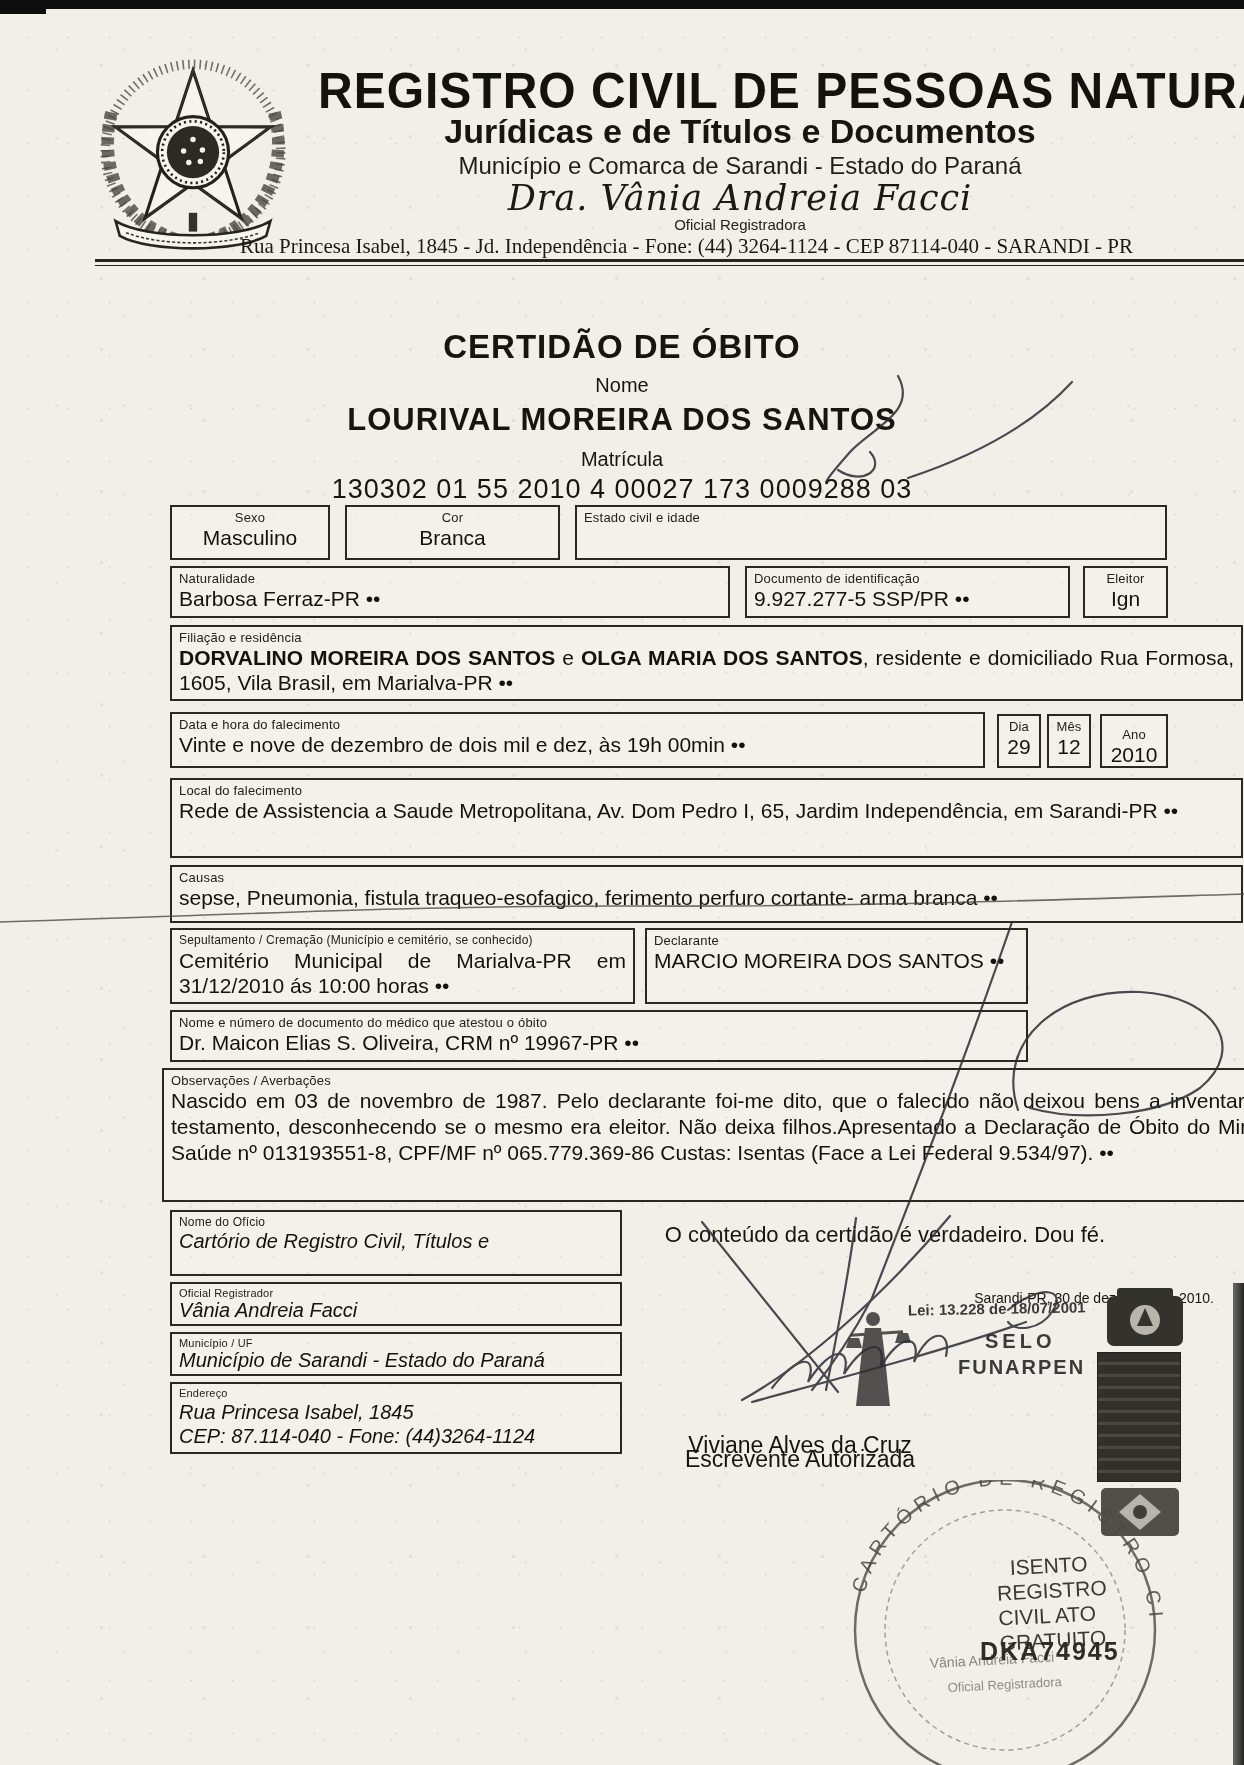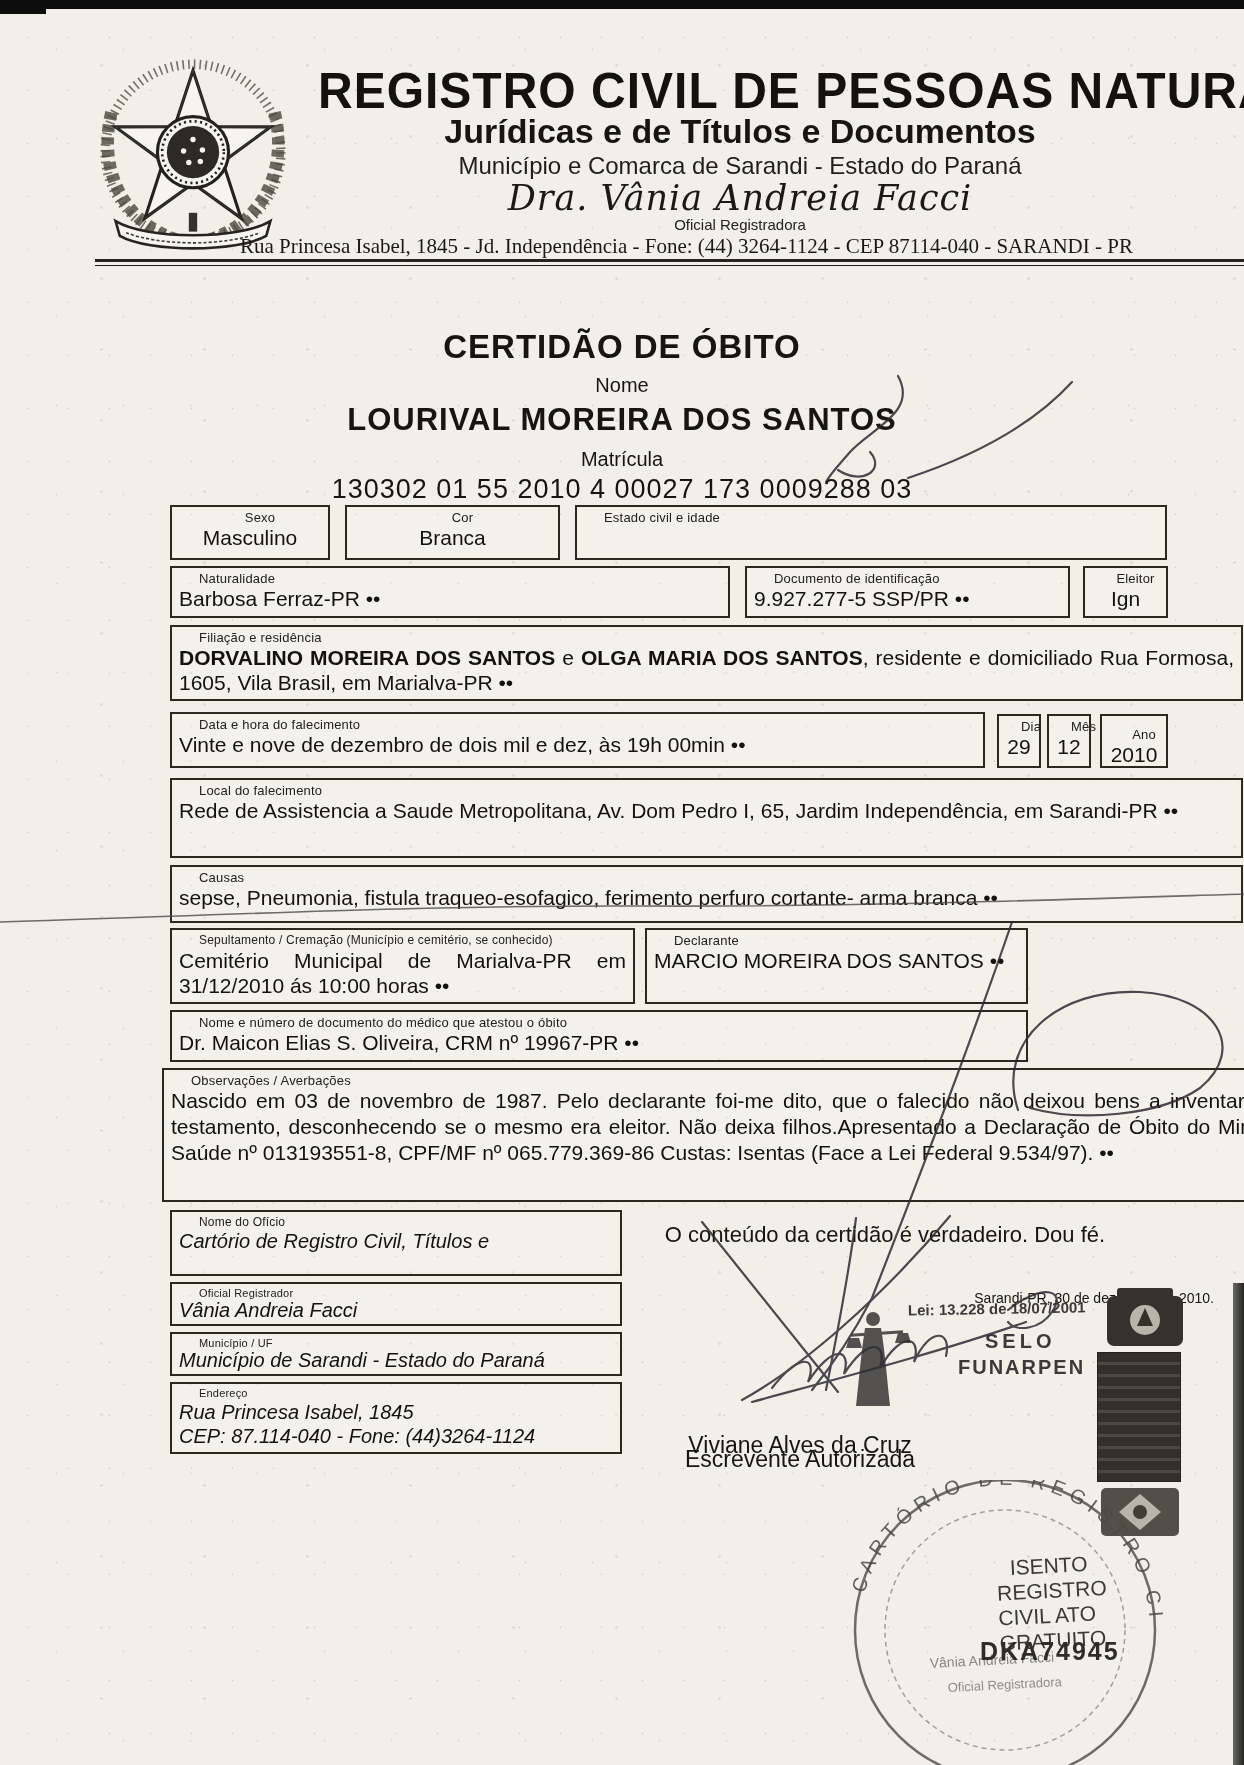"Sexo" .lbl { margin-left: 20px -> none }
